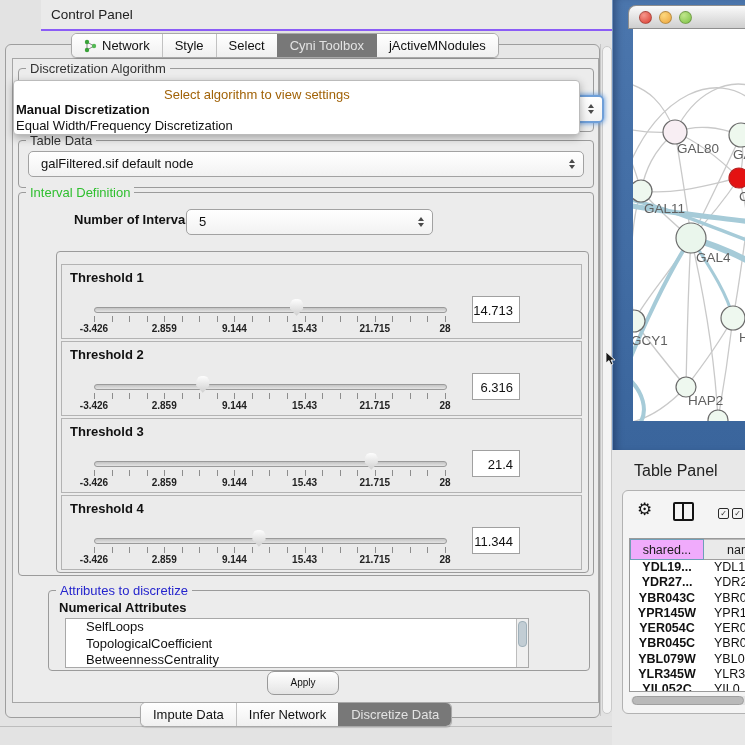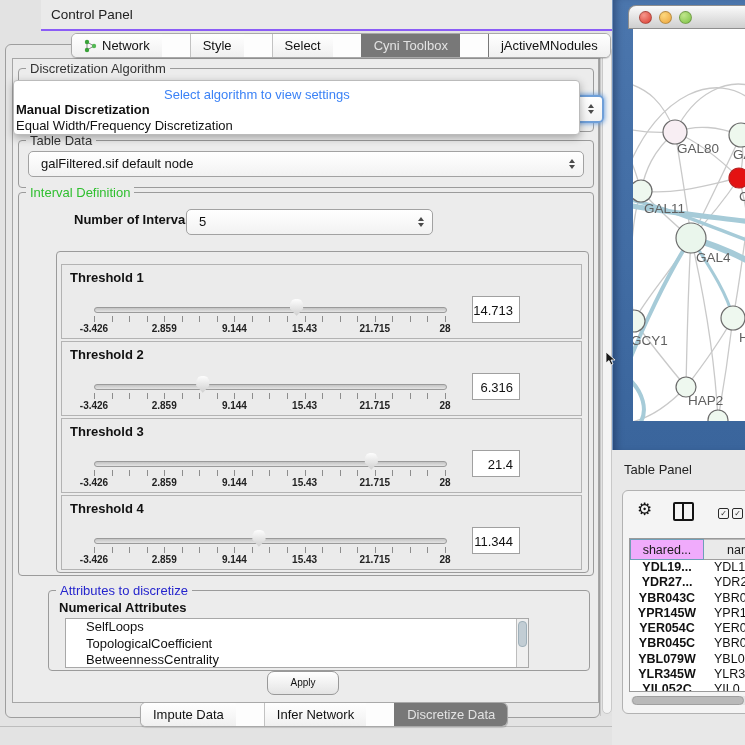"Style" .tab + .tab { margin-left: 28px -> none }
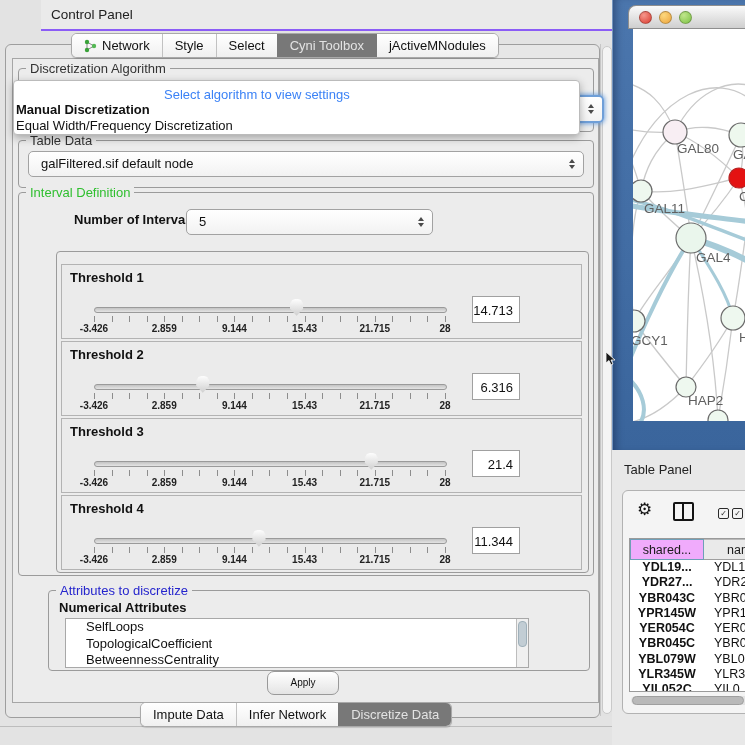"Select algorithm to view settings" #popup .ph { color: #3b82f6 -> #a16207 }
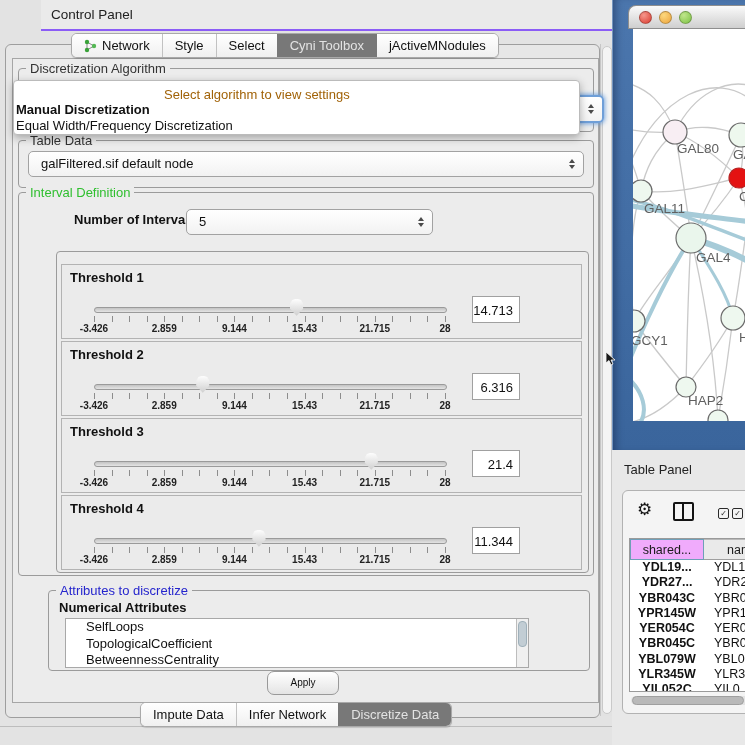"Table Panel" #tp-title { font-size: 13px -> 16px; left: 12px -> 22px }
